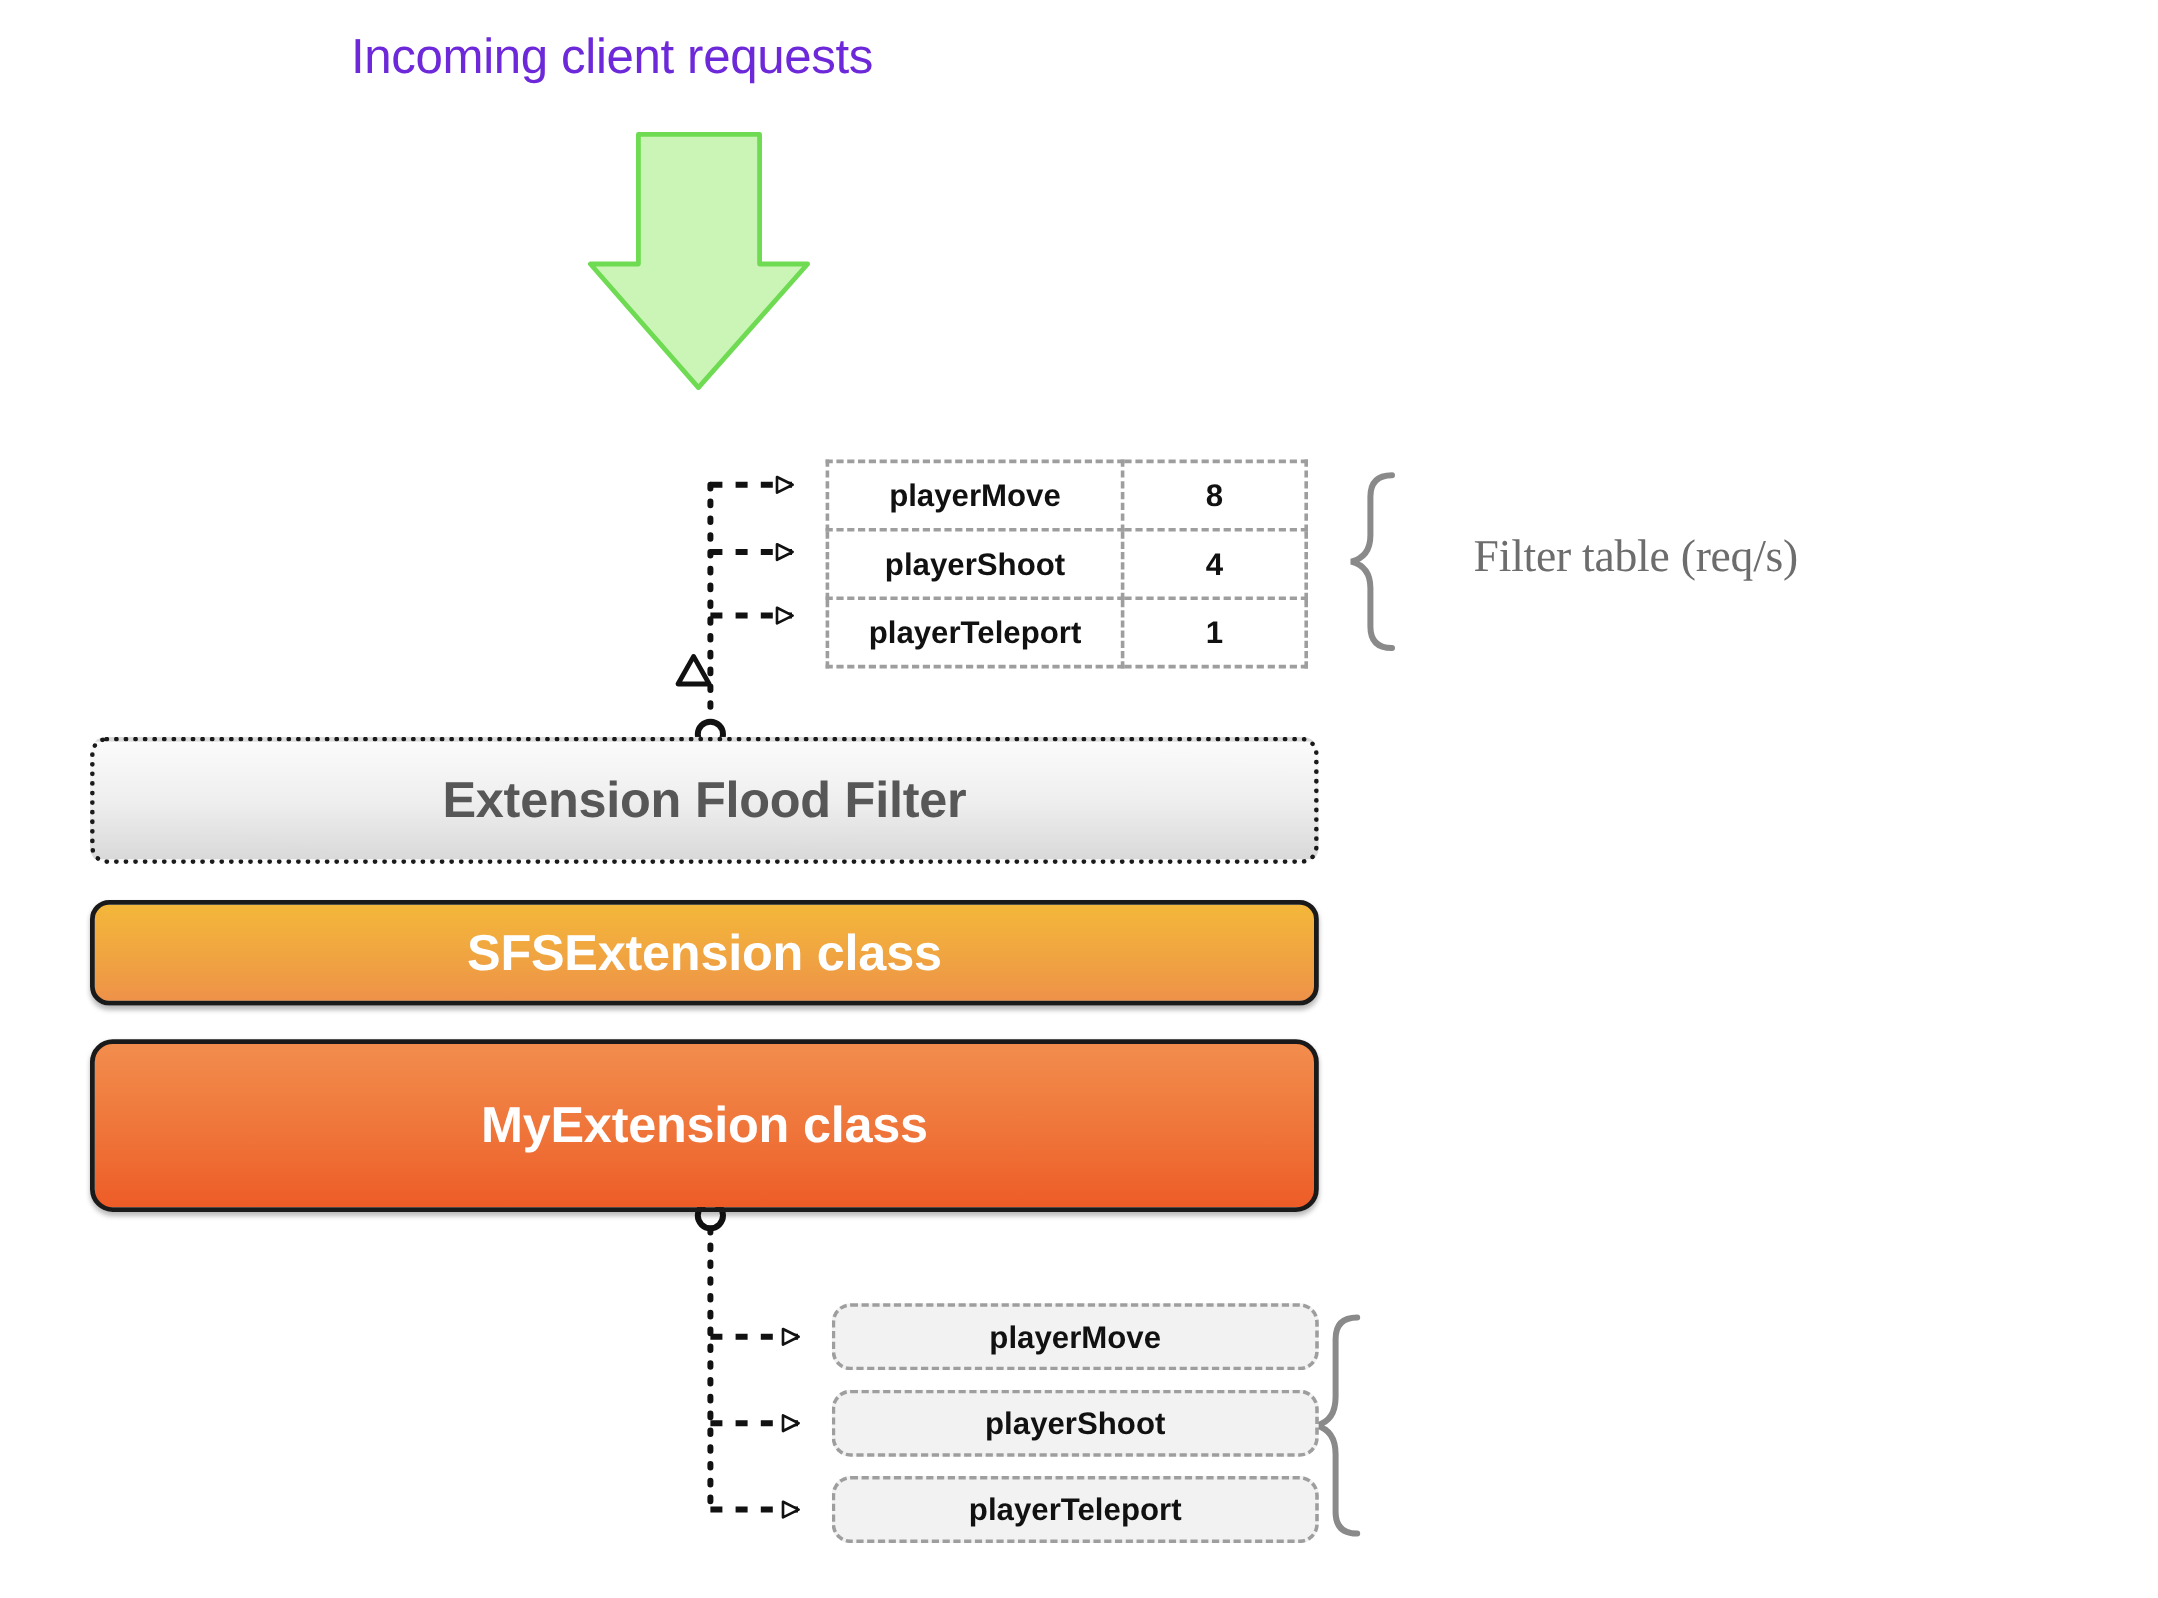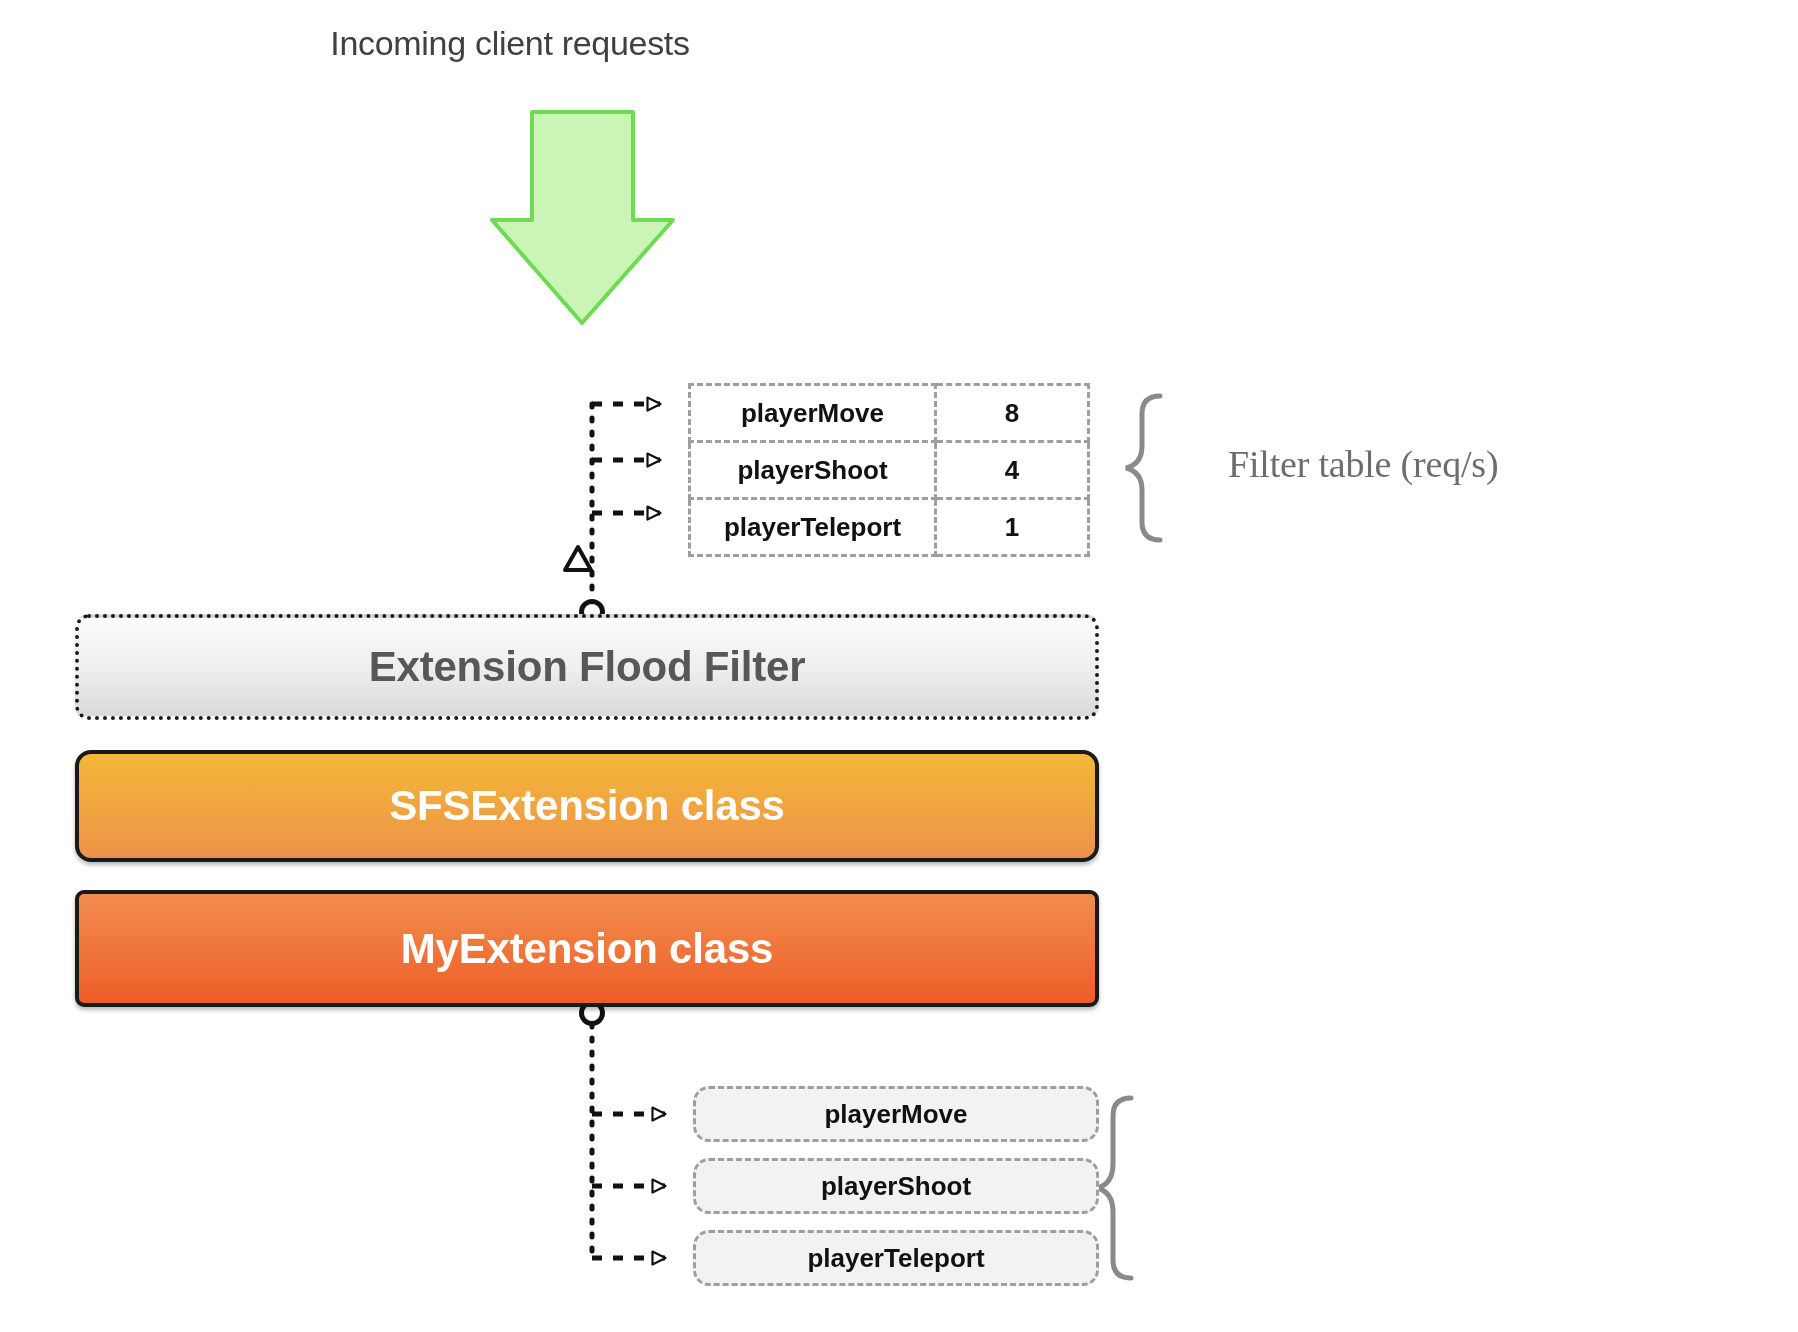"Incoming client requests" #diagram-title { color: #404040 -> #6d28d9; font-size: 34px -> 41px }
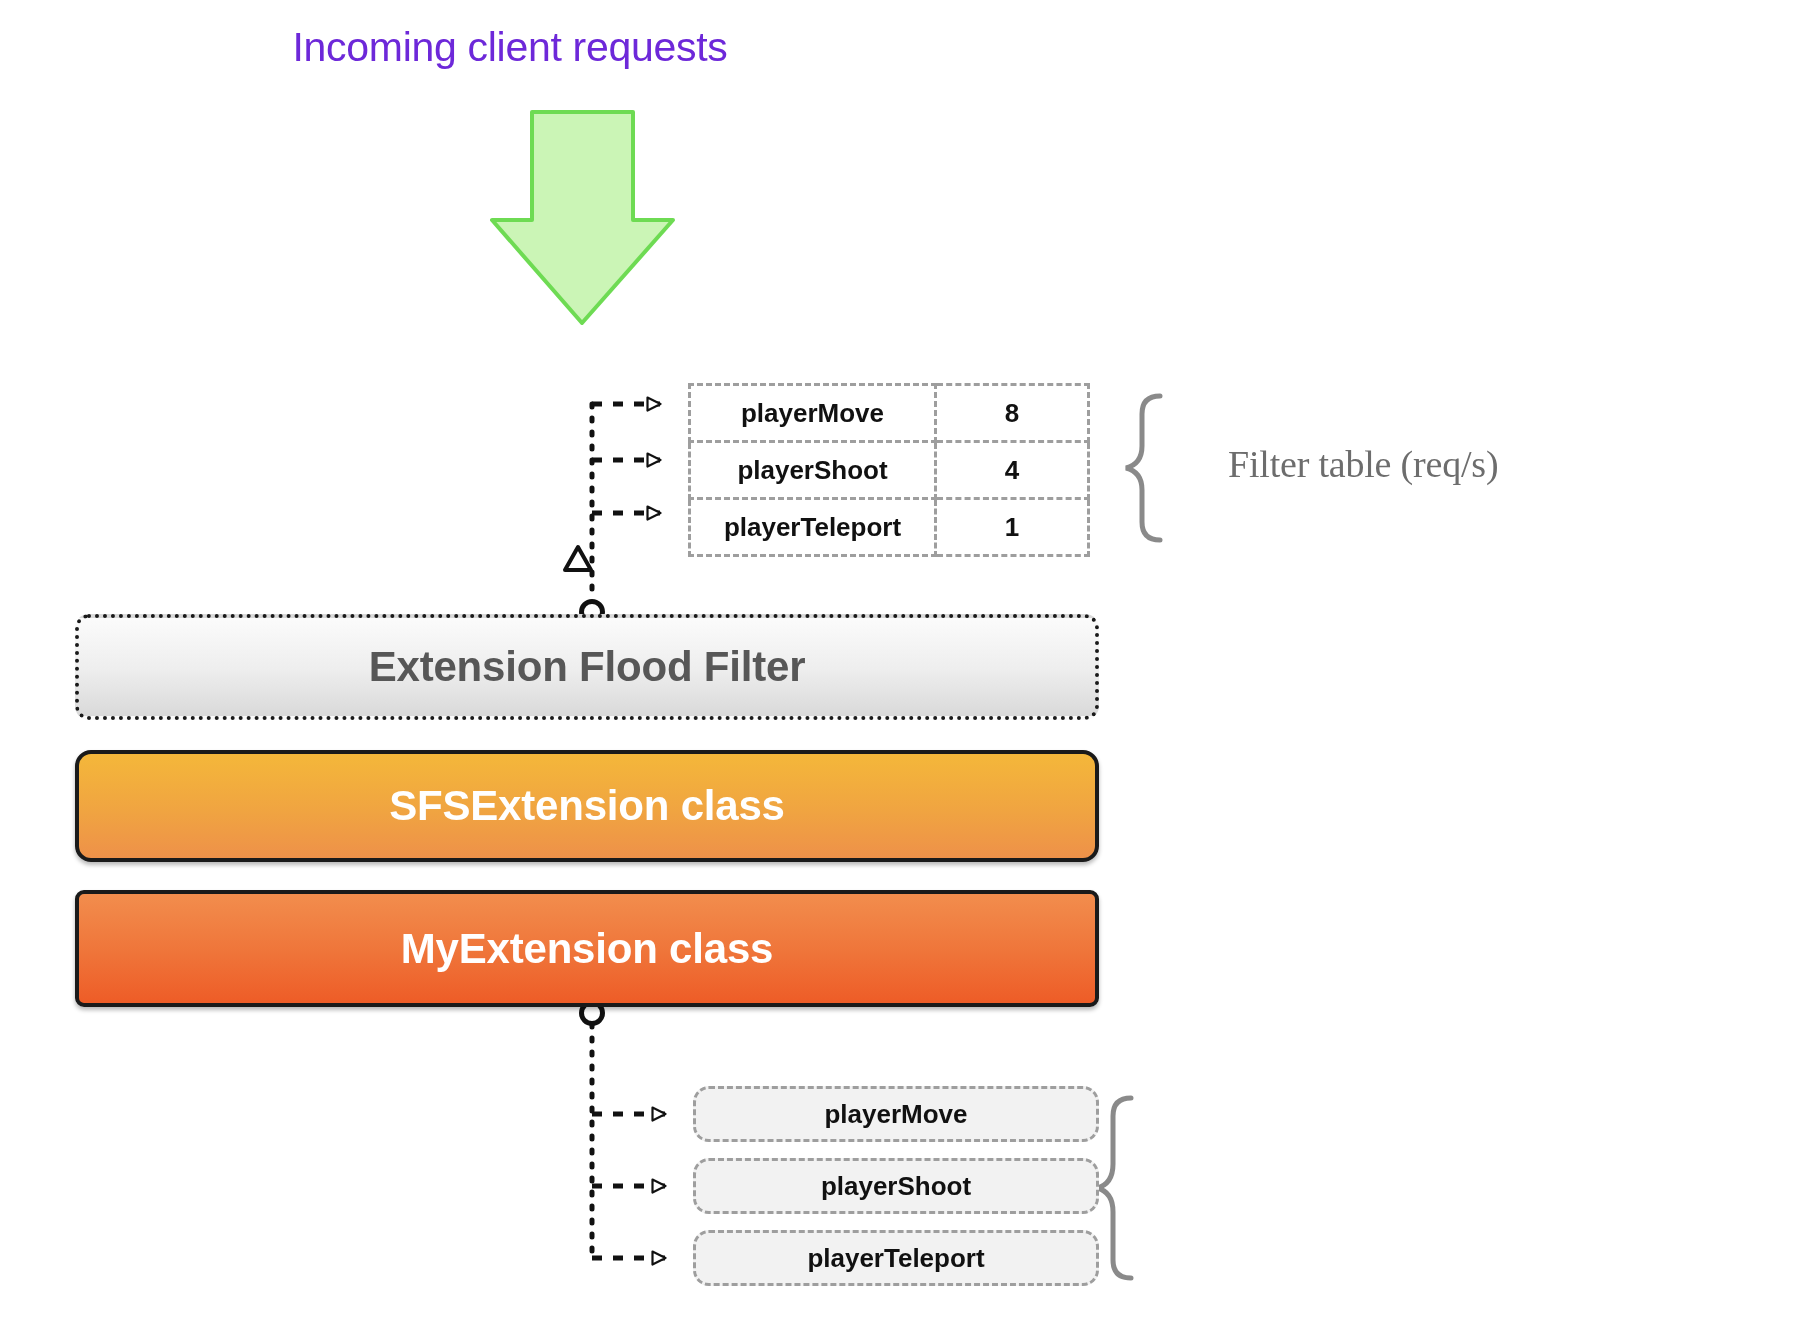"SFSExtension class" #sfsextension-box { height: 112px -> 88px }
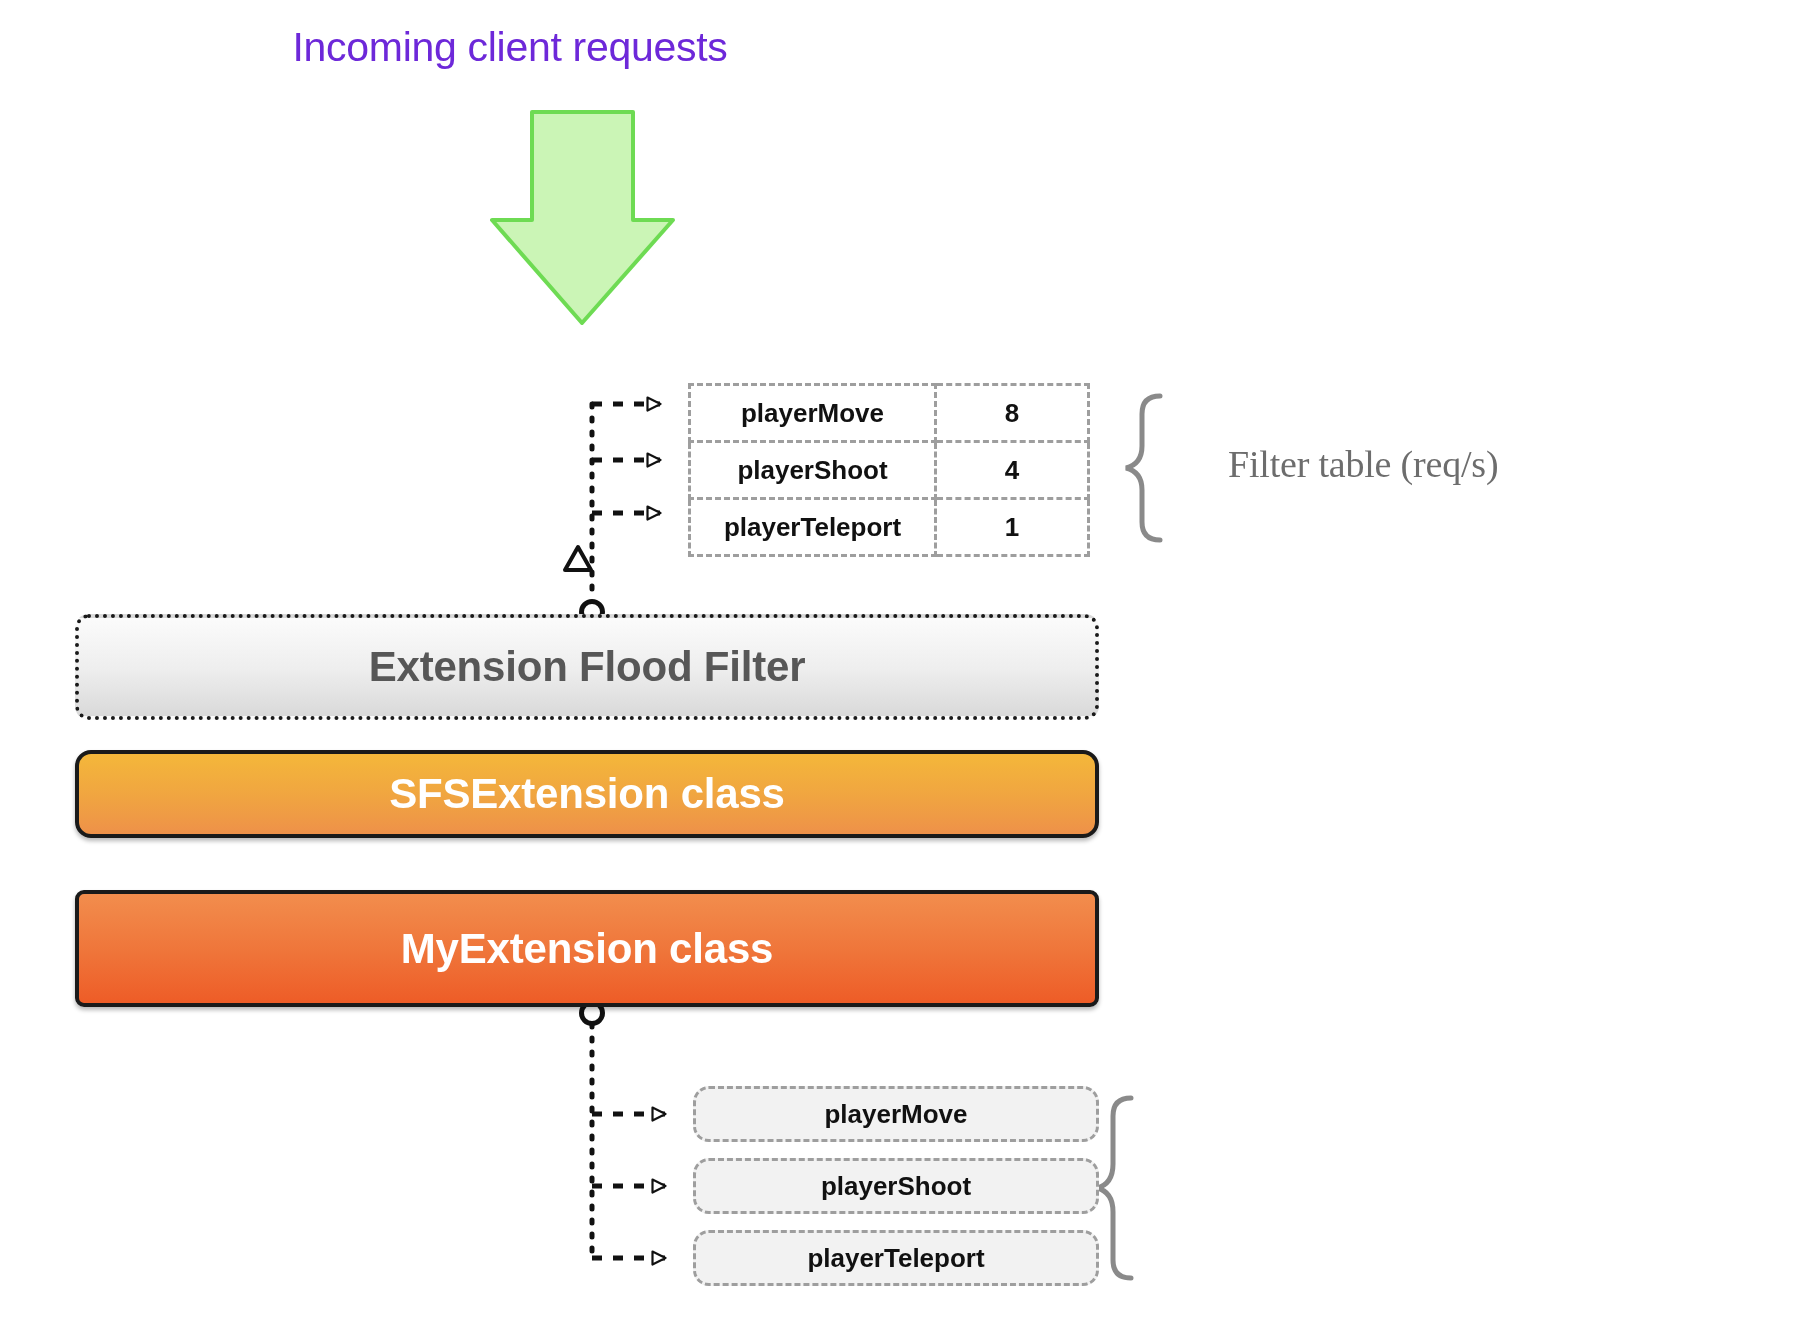"MyExtension class" #myextension-box { border-radius: 9px -> 19px; height: 117px -> 144px; top: 890px -> 866px }
